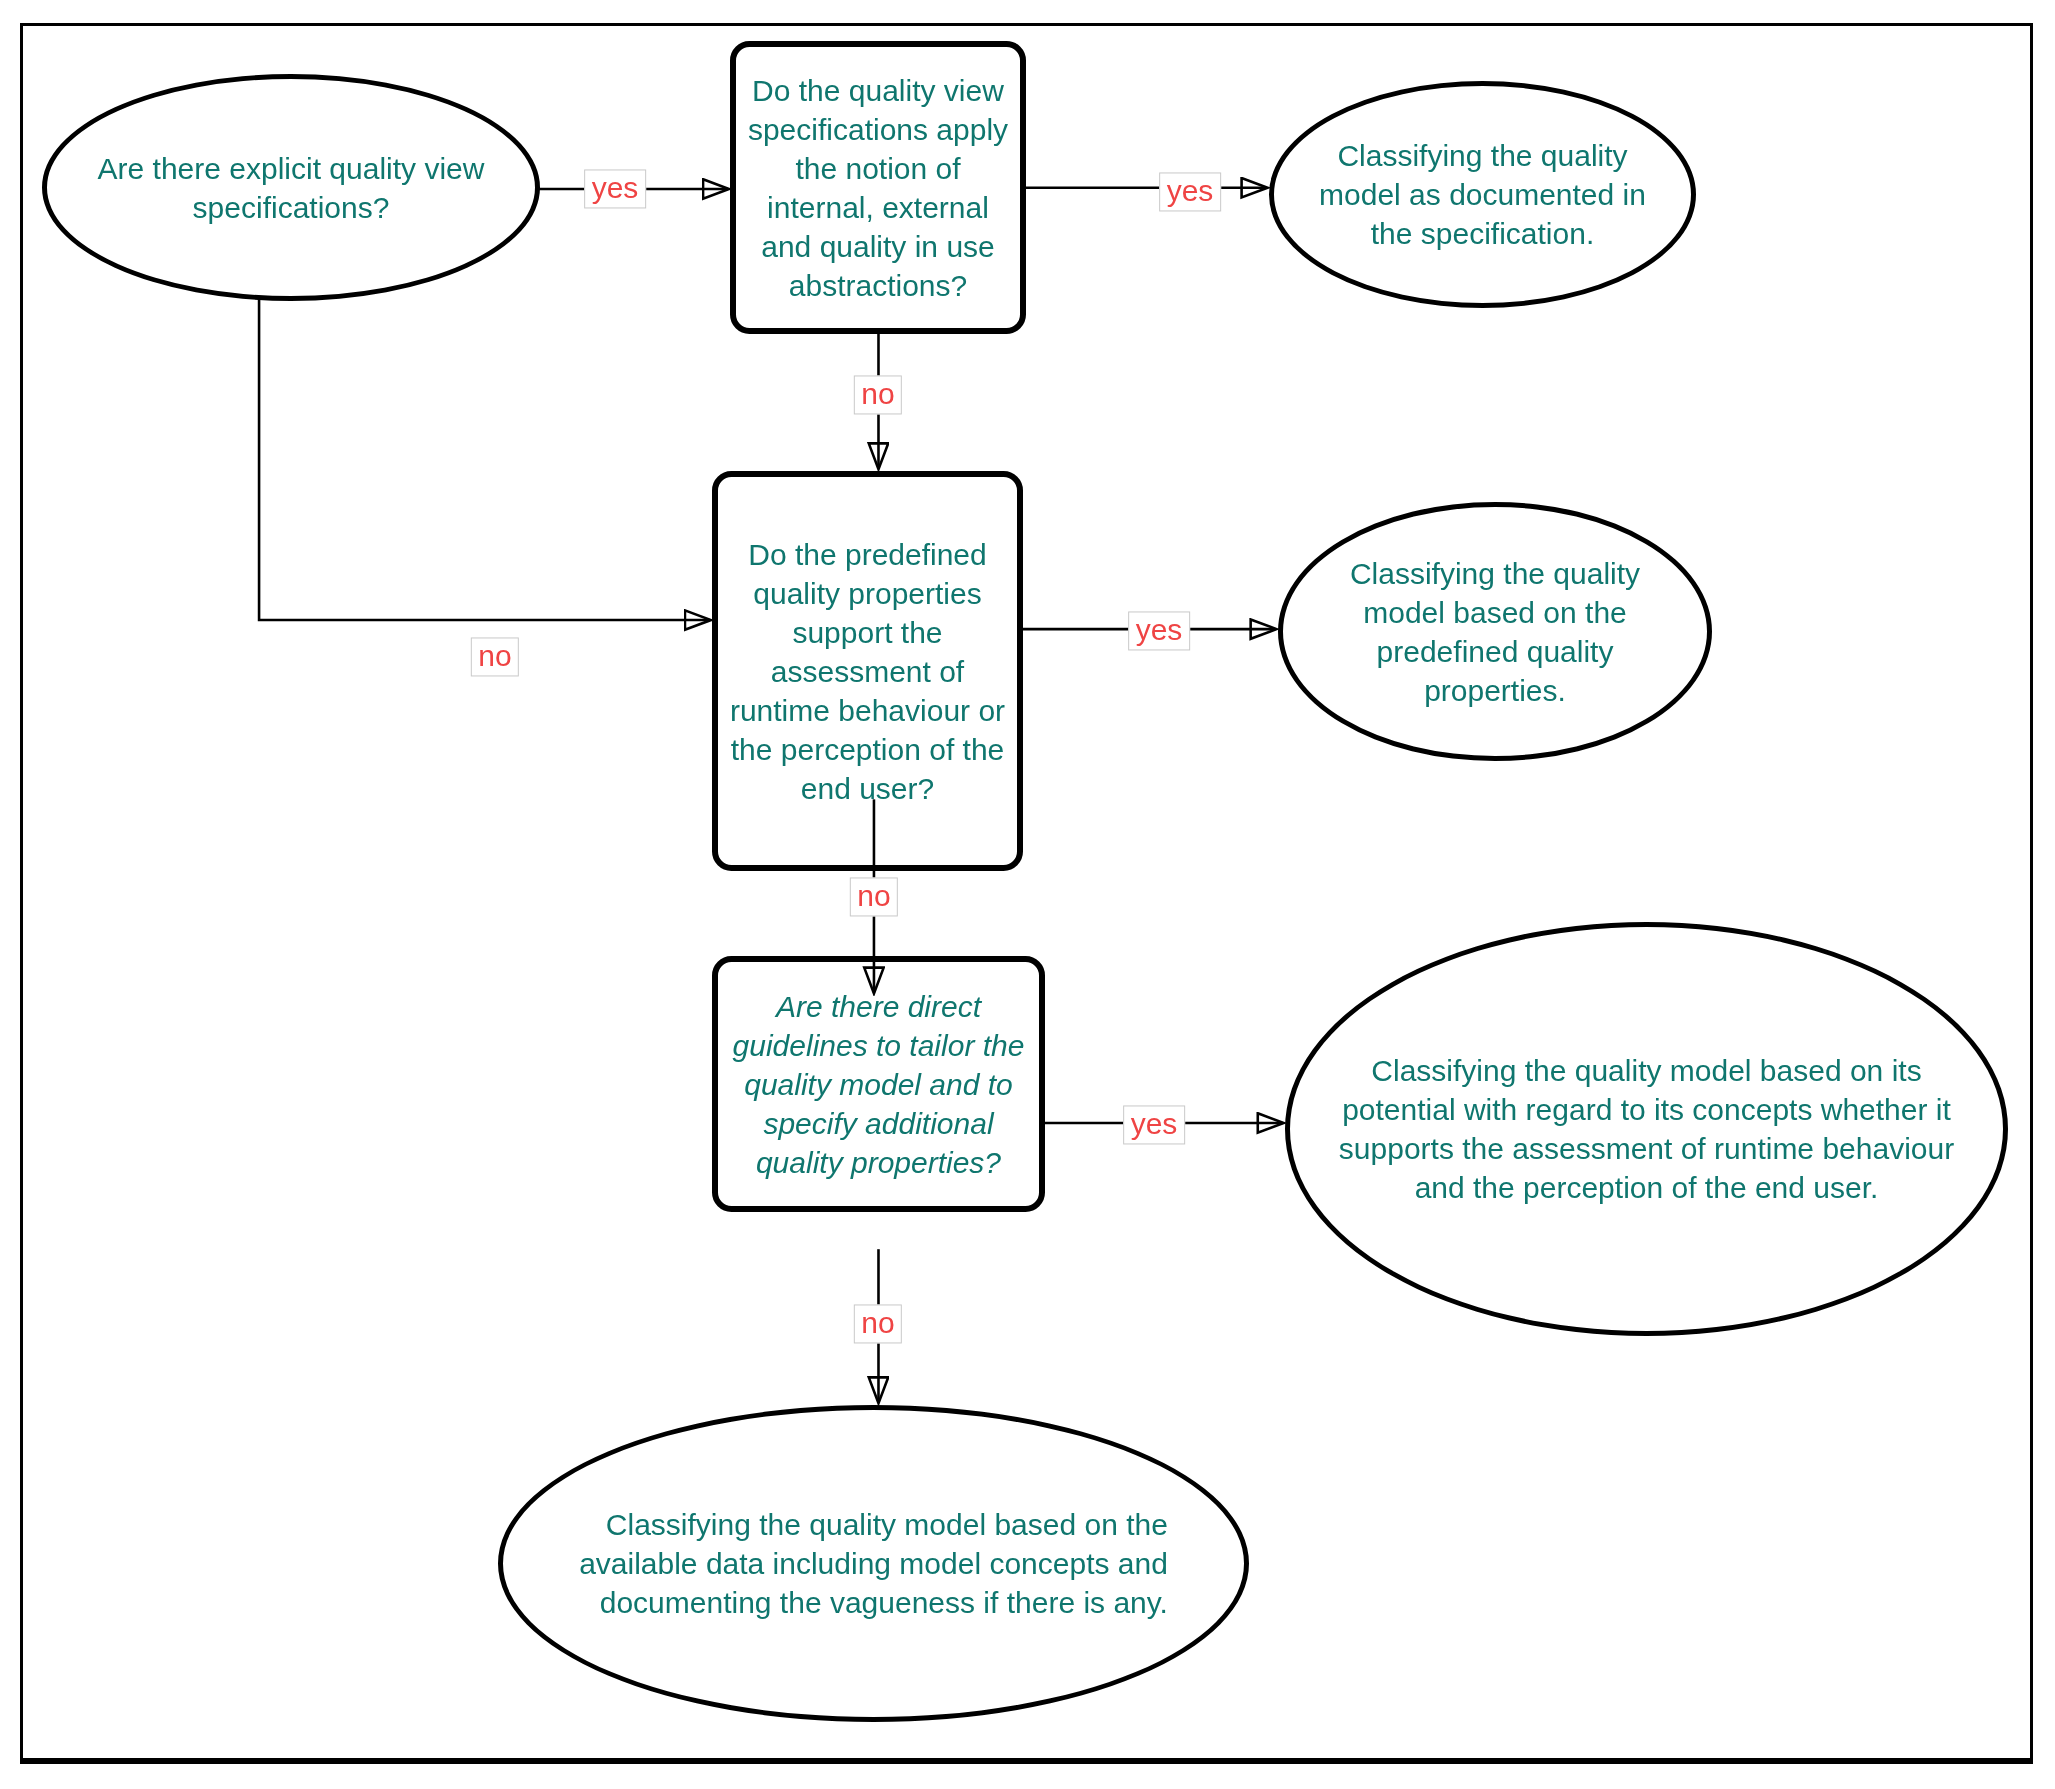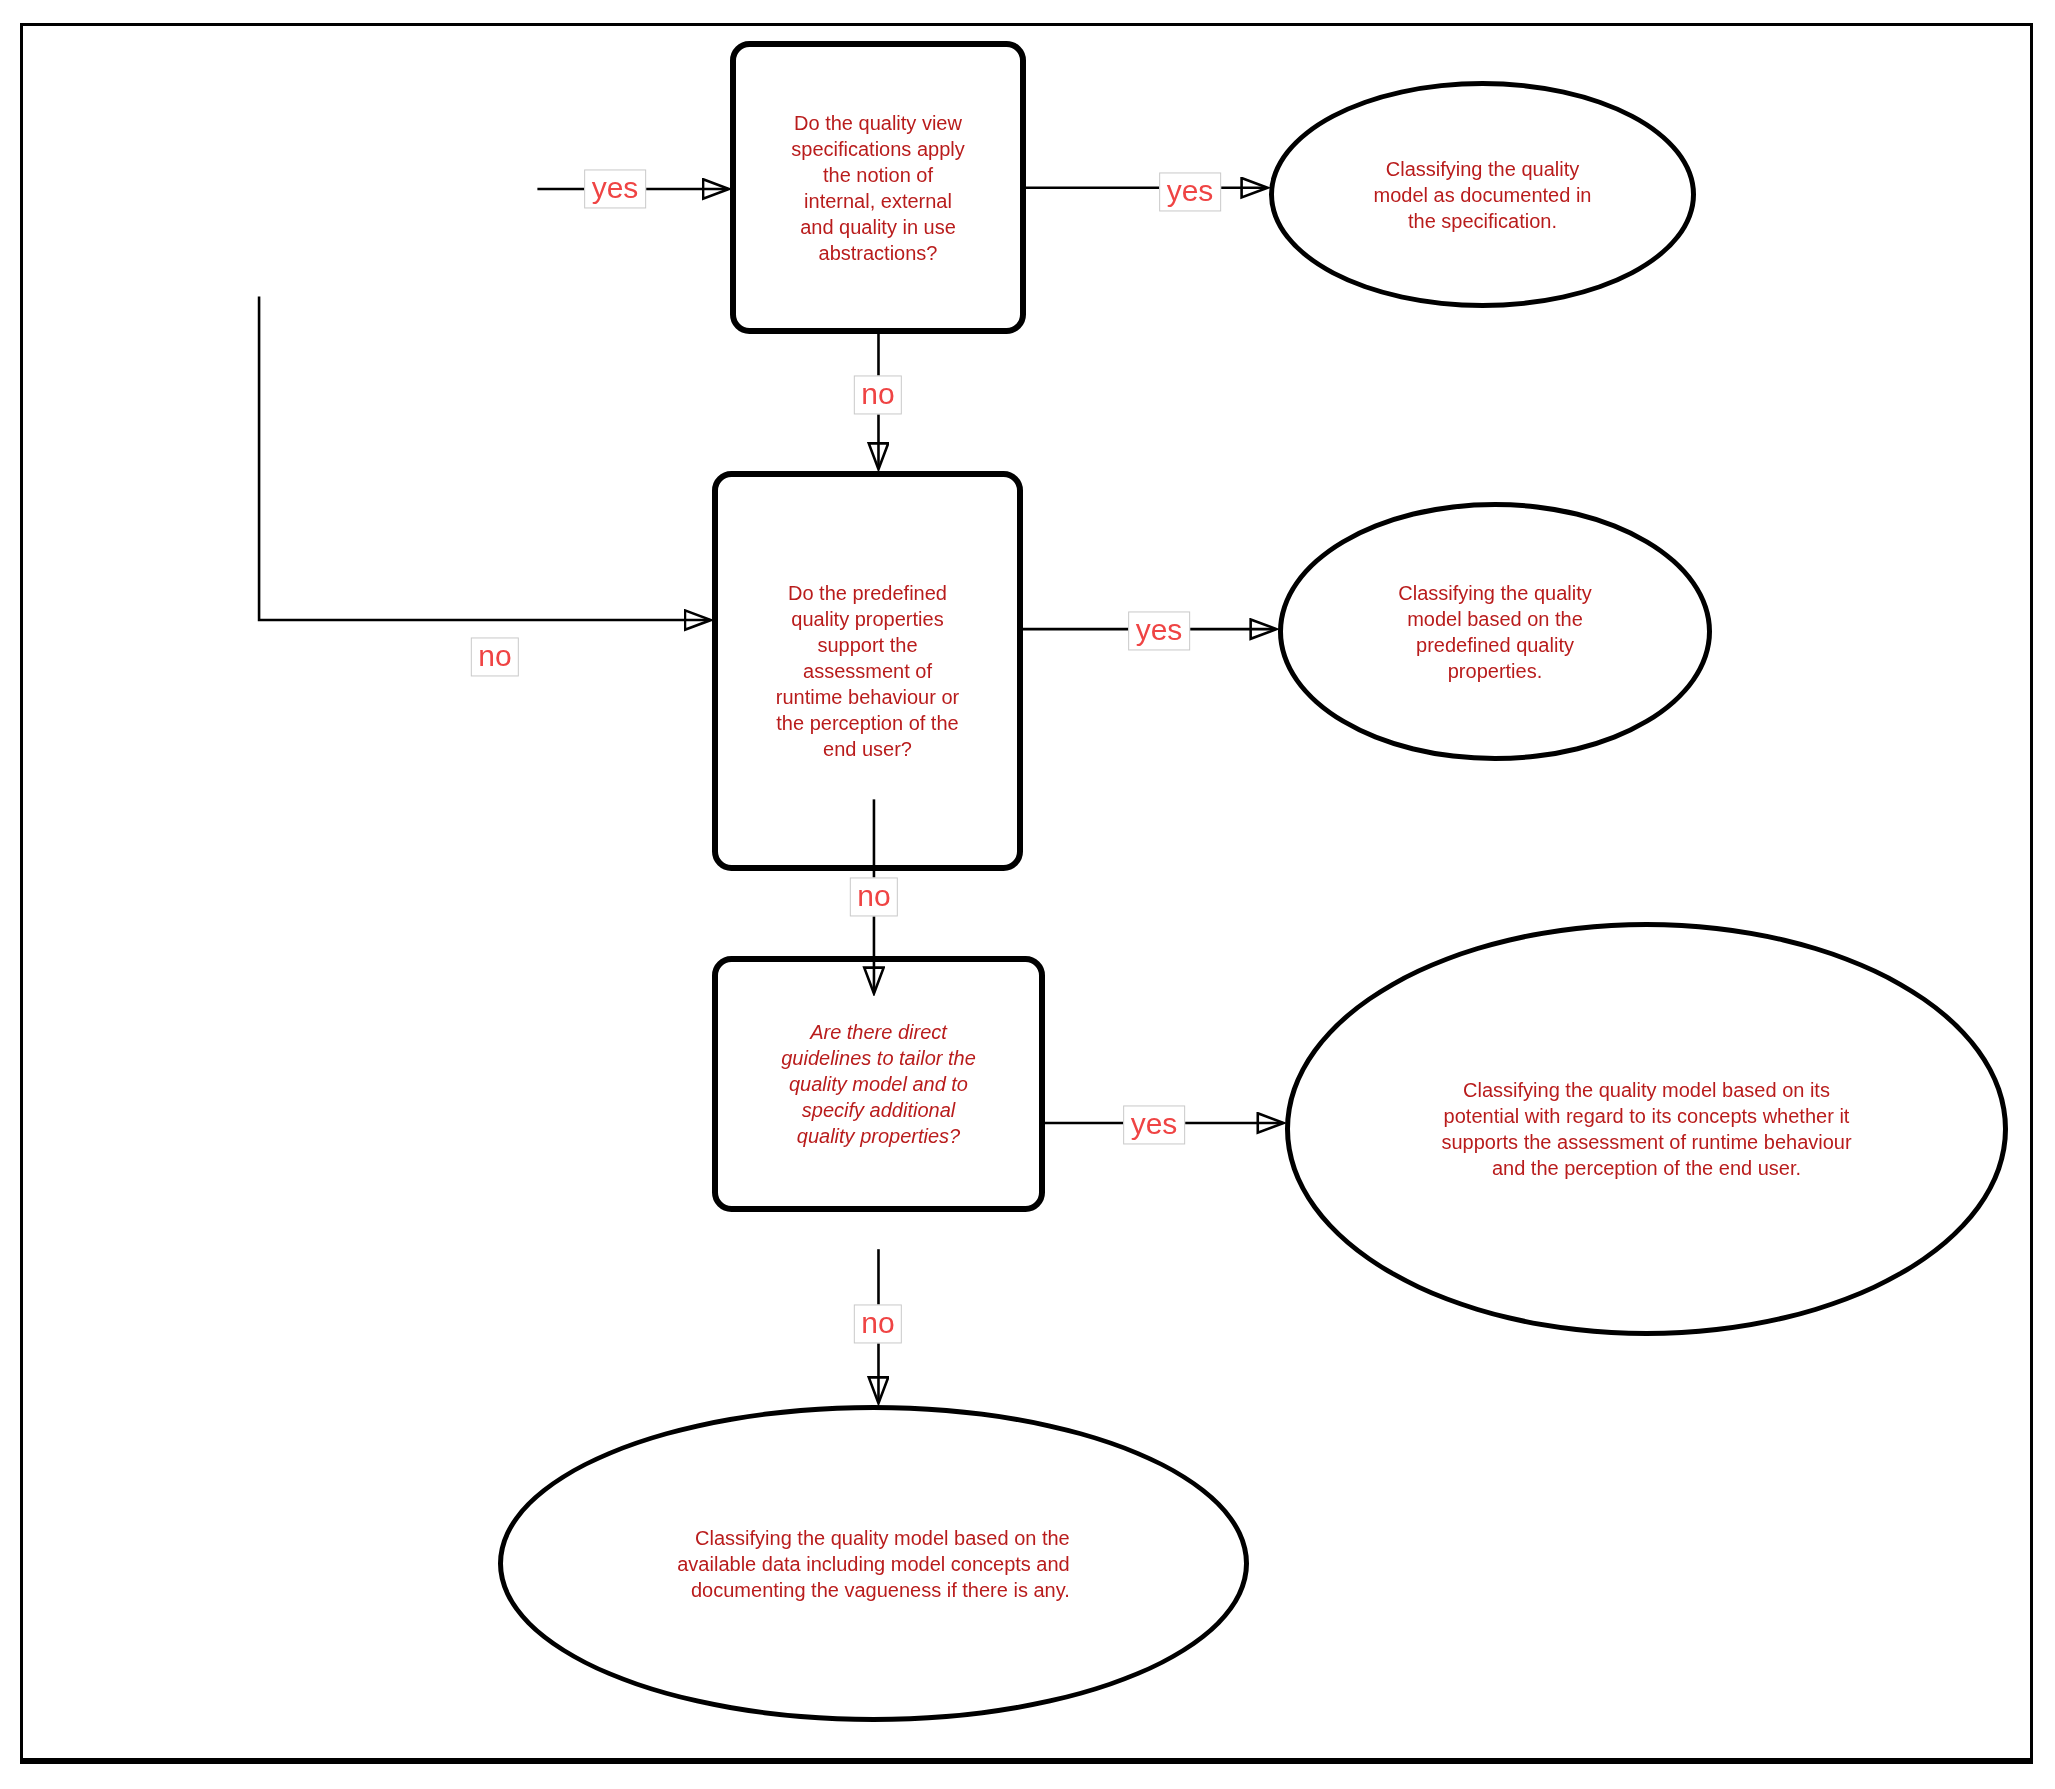"Do the quality view" .node { color: #b91c1c -> #0f766e; font-size: 20px -> 30px }
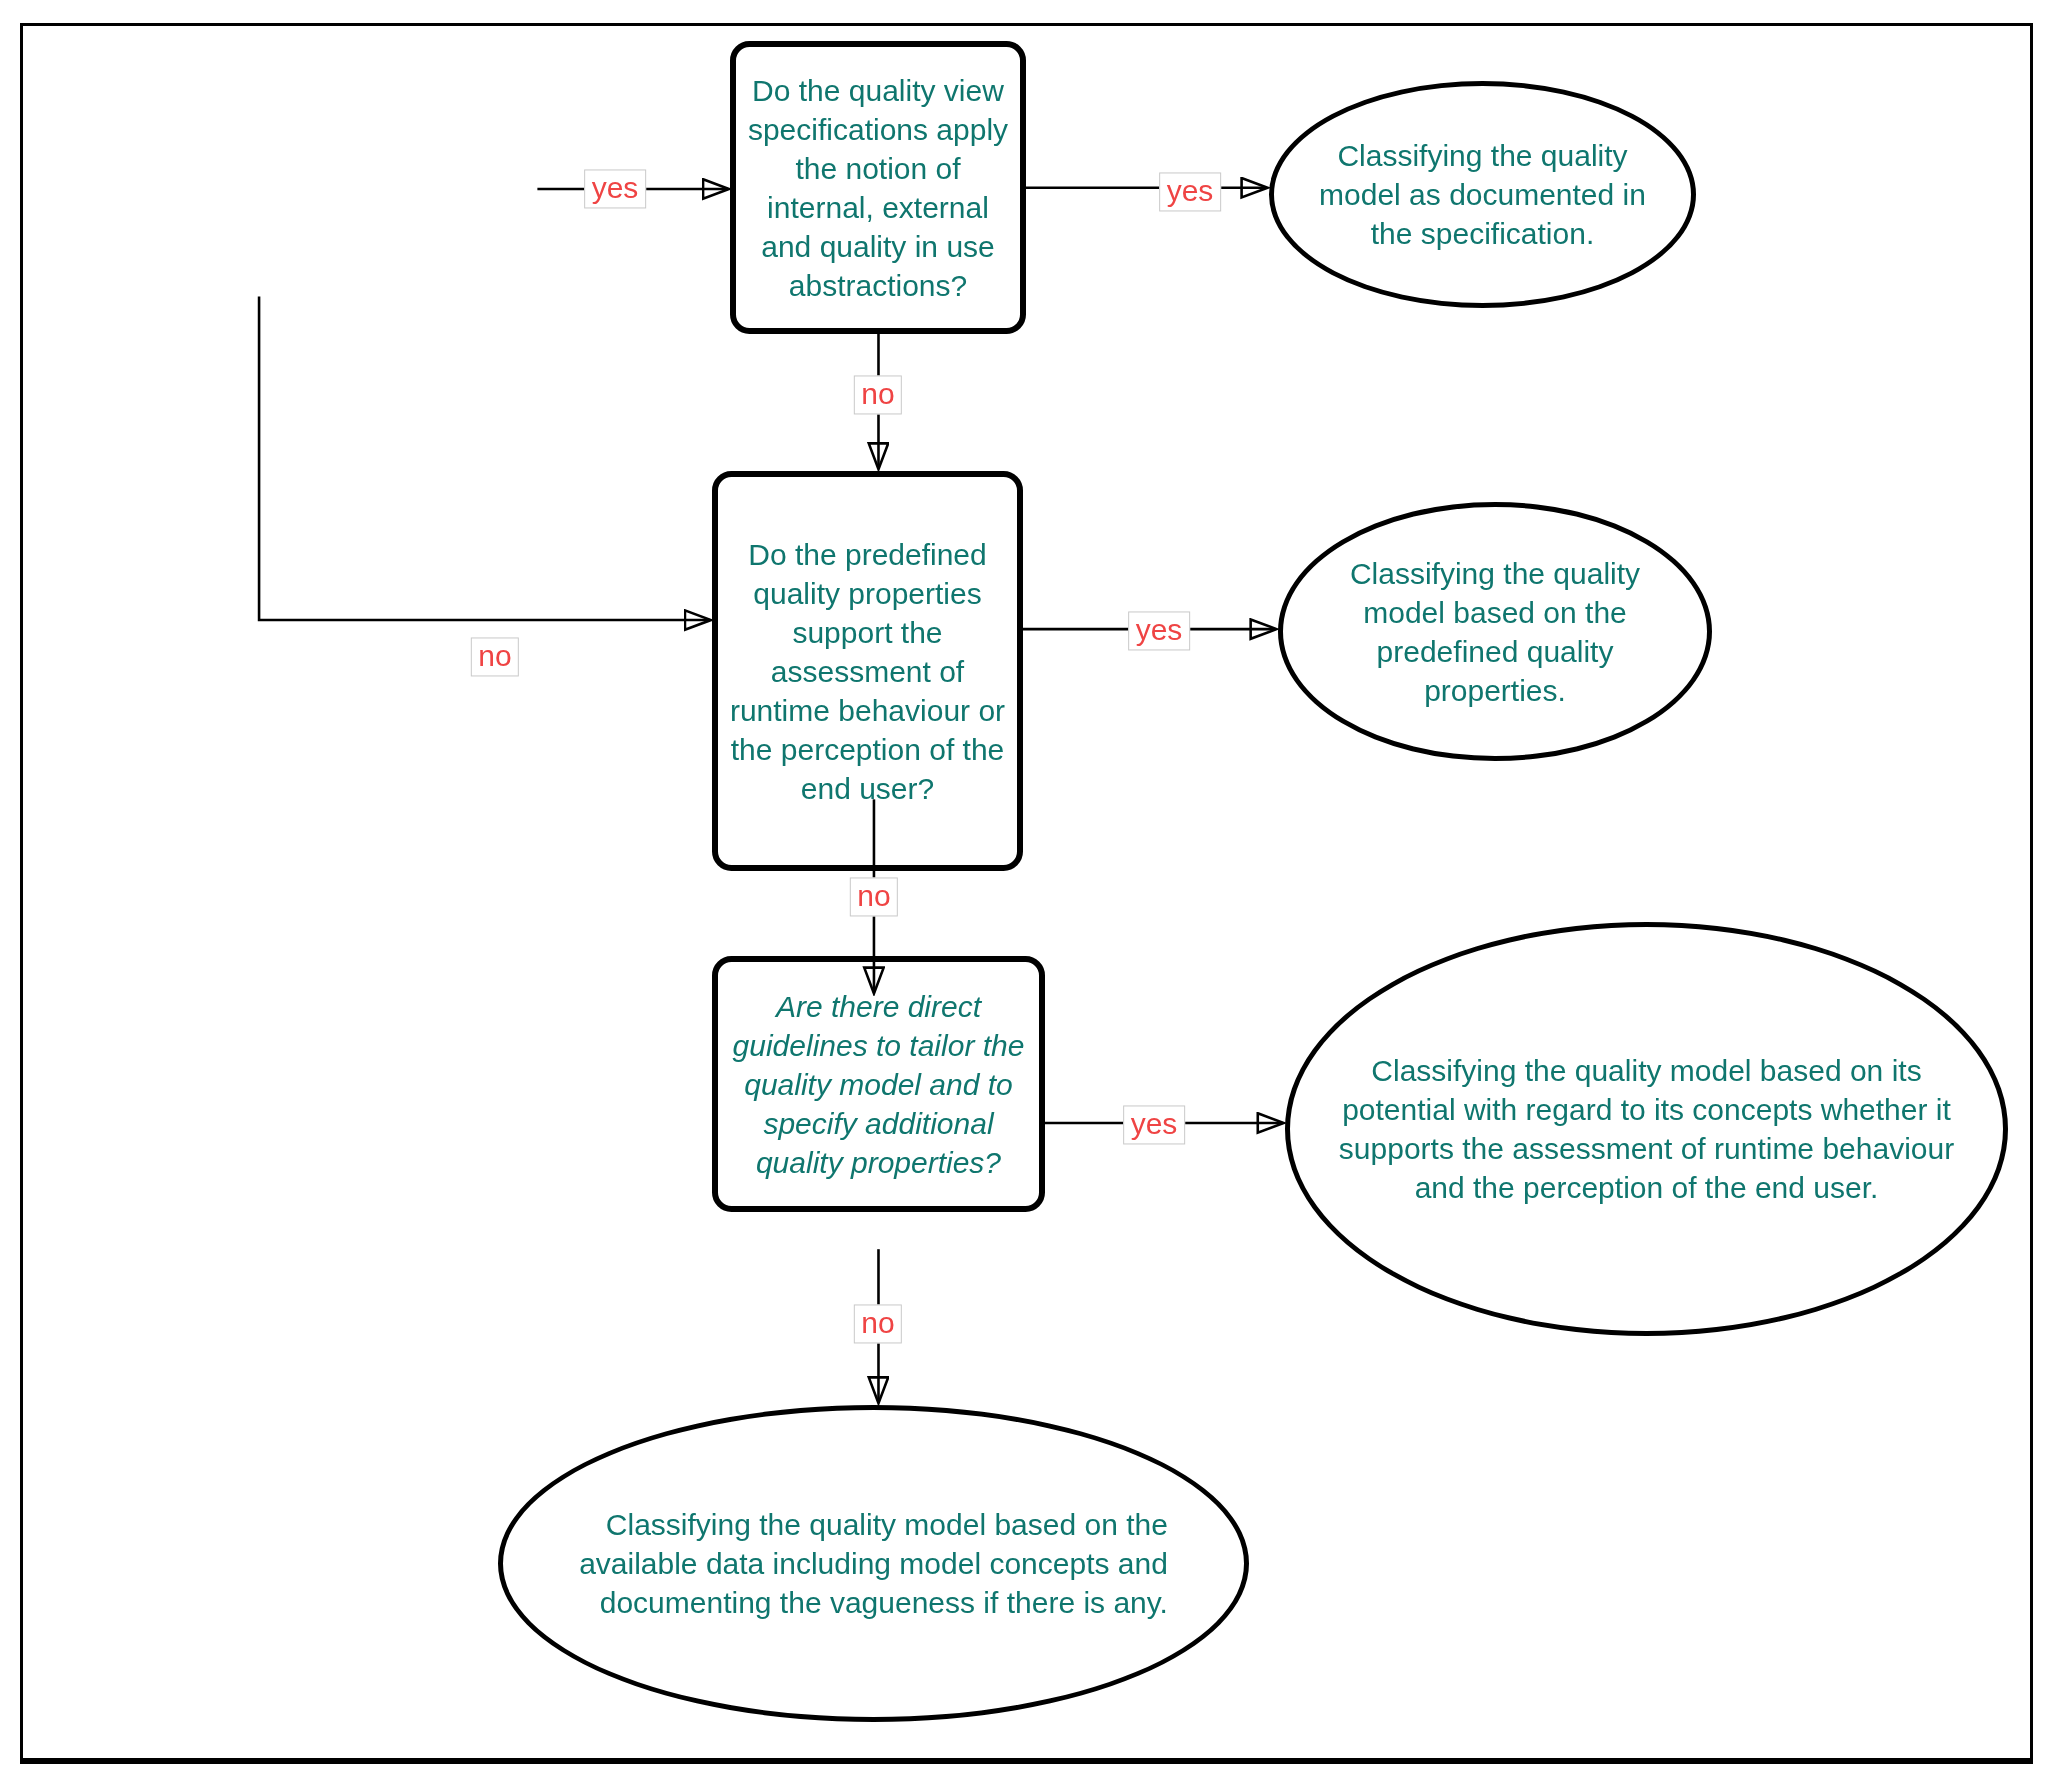"Are there explicit quality view" div.node { html: none -> <div>Are there explicit quality view specifications?</div> }
